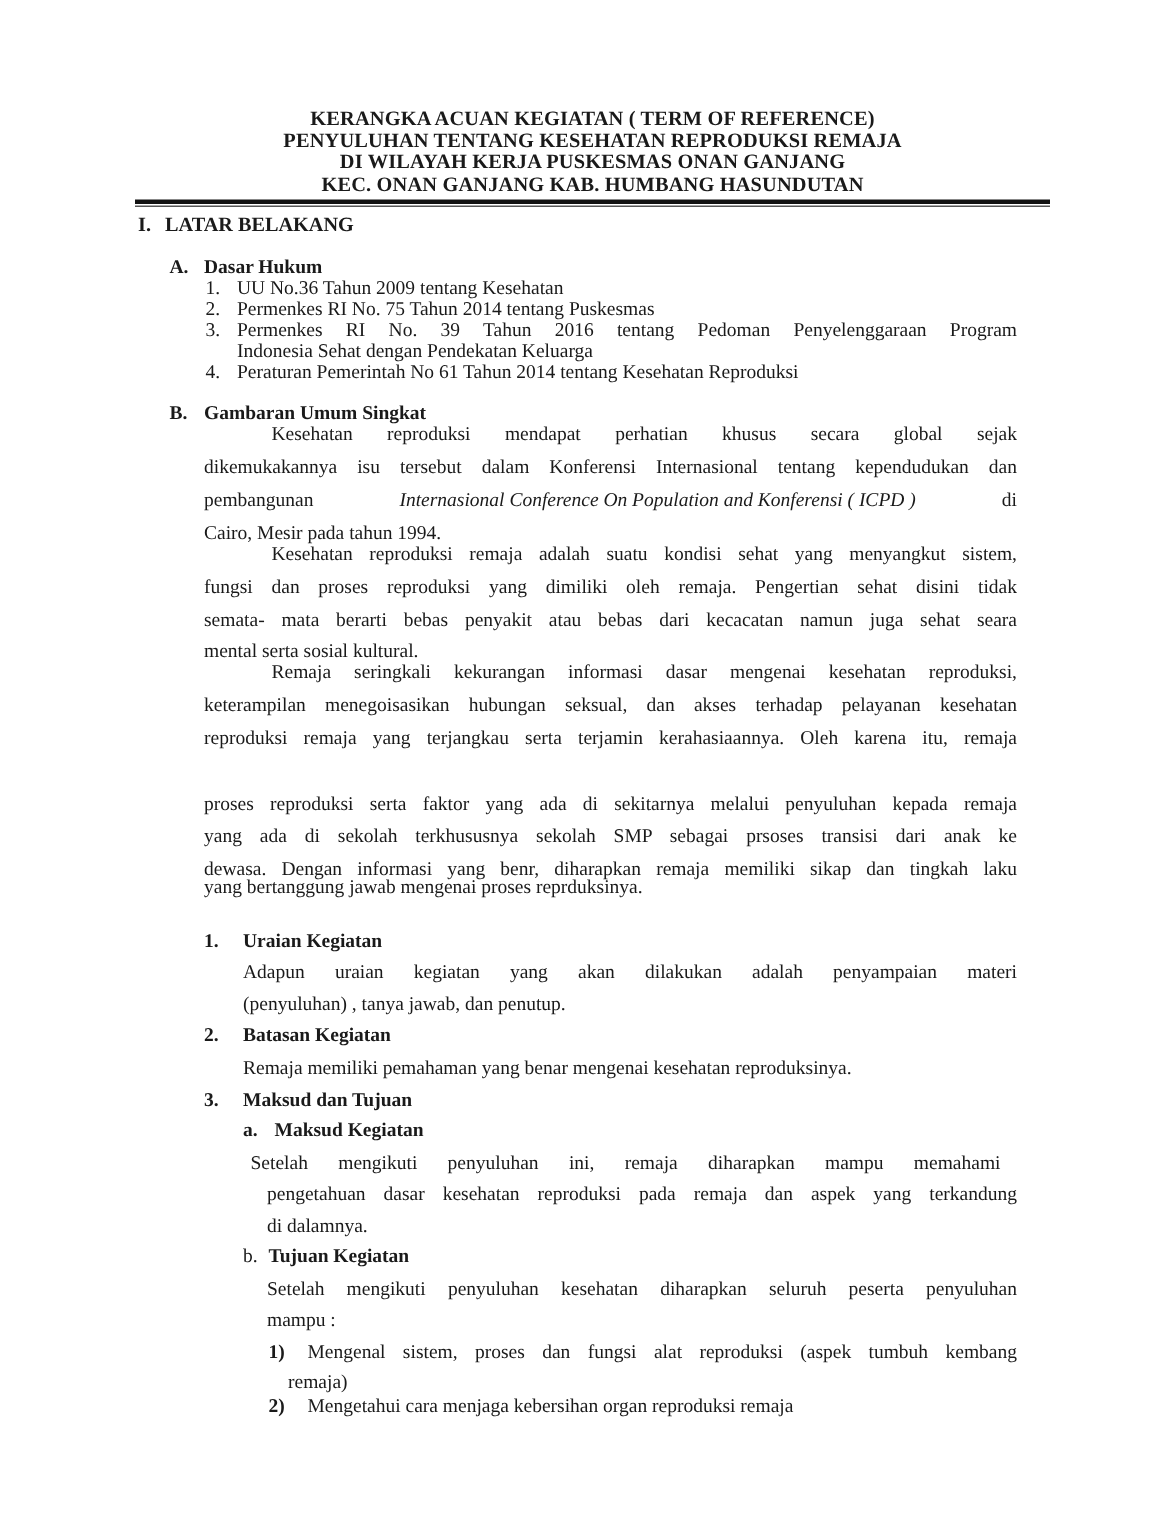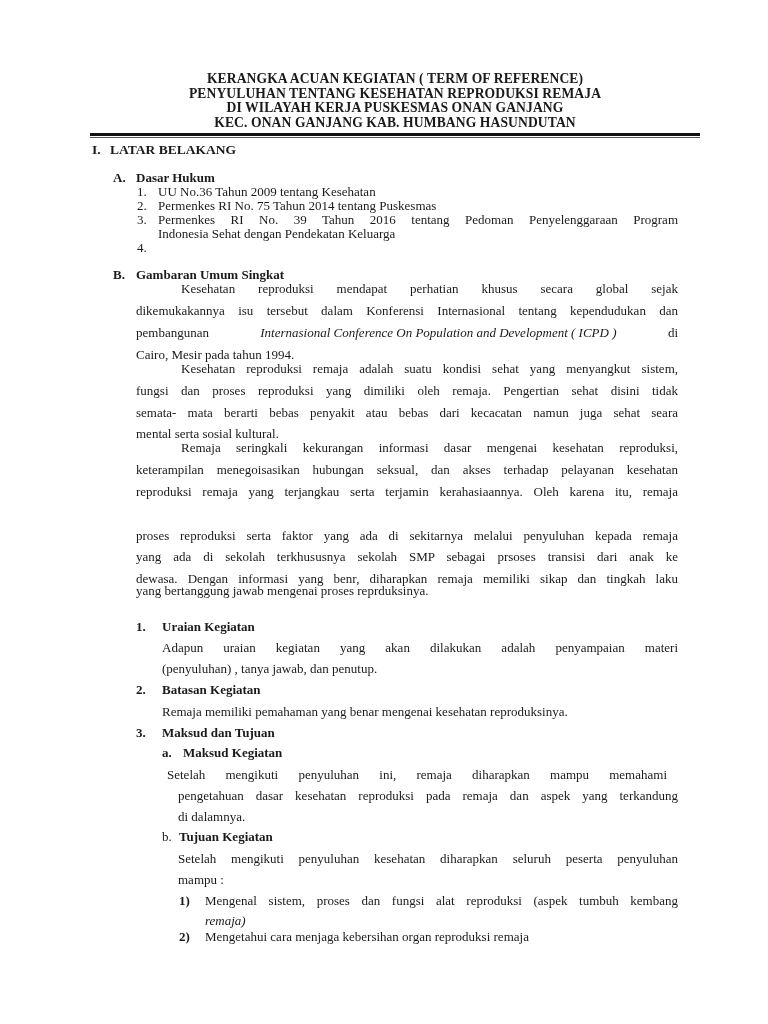"Peraturan Pemerintah No 61 Tahun" div.line { html: none -> <div>Peraturan Pemerintah No 61 Tahun 2014 tentang Kesehatan Reproduksi</div> }
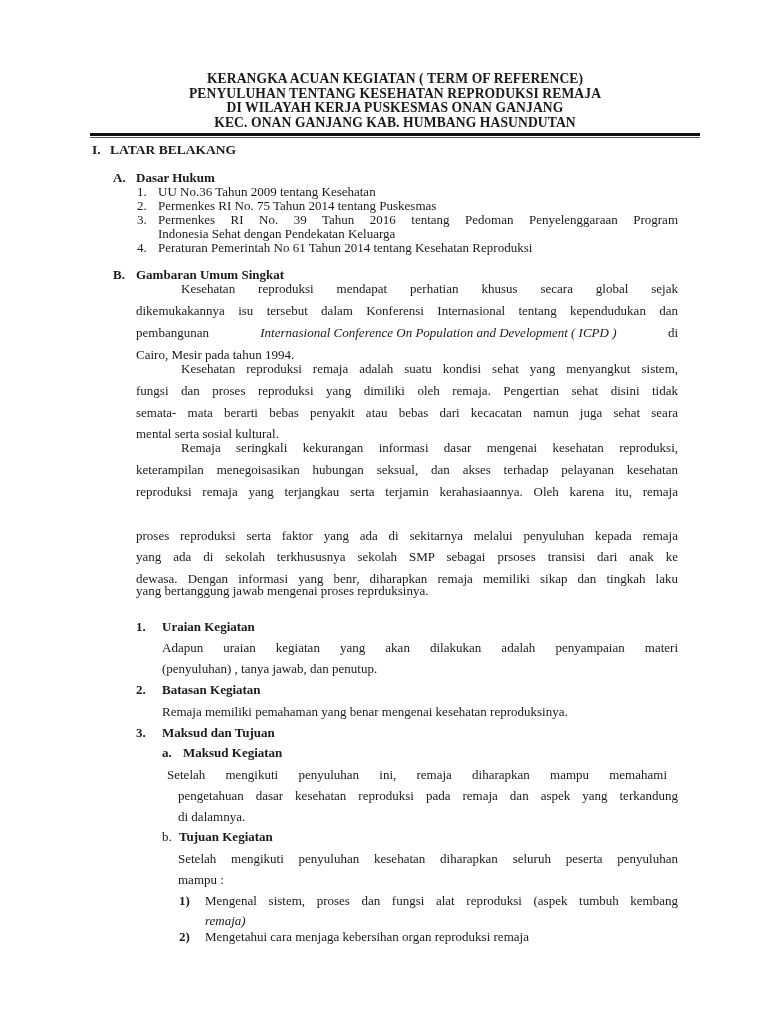"Internasional Conference On Population" i { text: Development -> Konferensi }
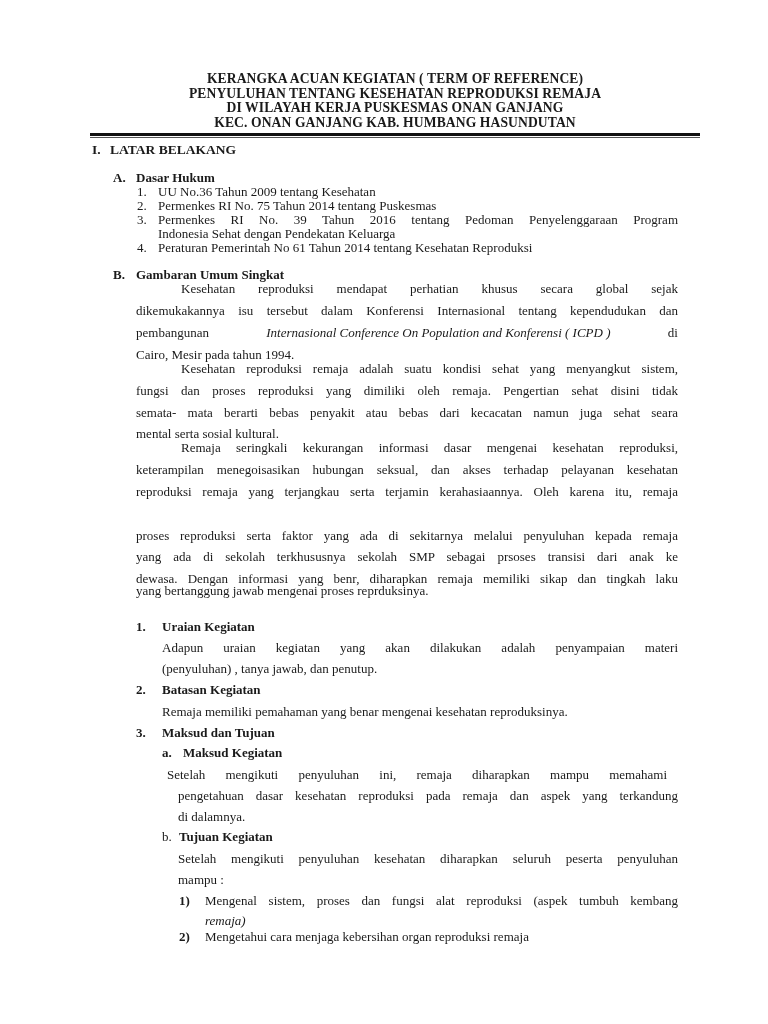"remaja)" div.line { font-style: italic -> none; left: 205px -> 192px }
